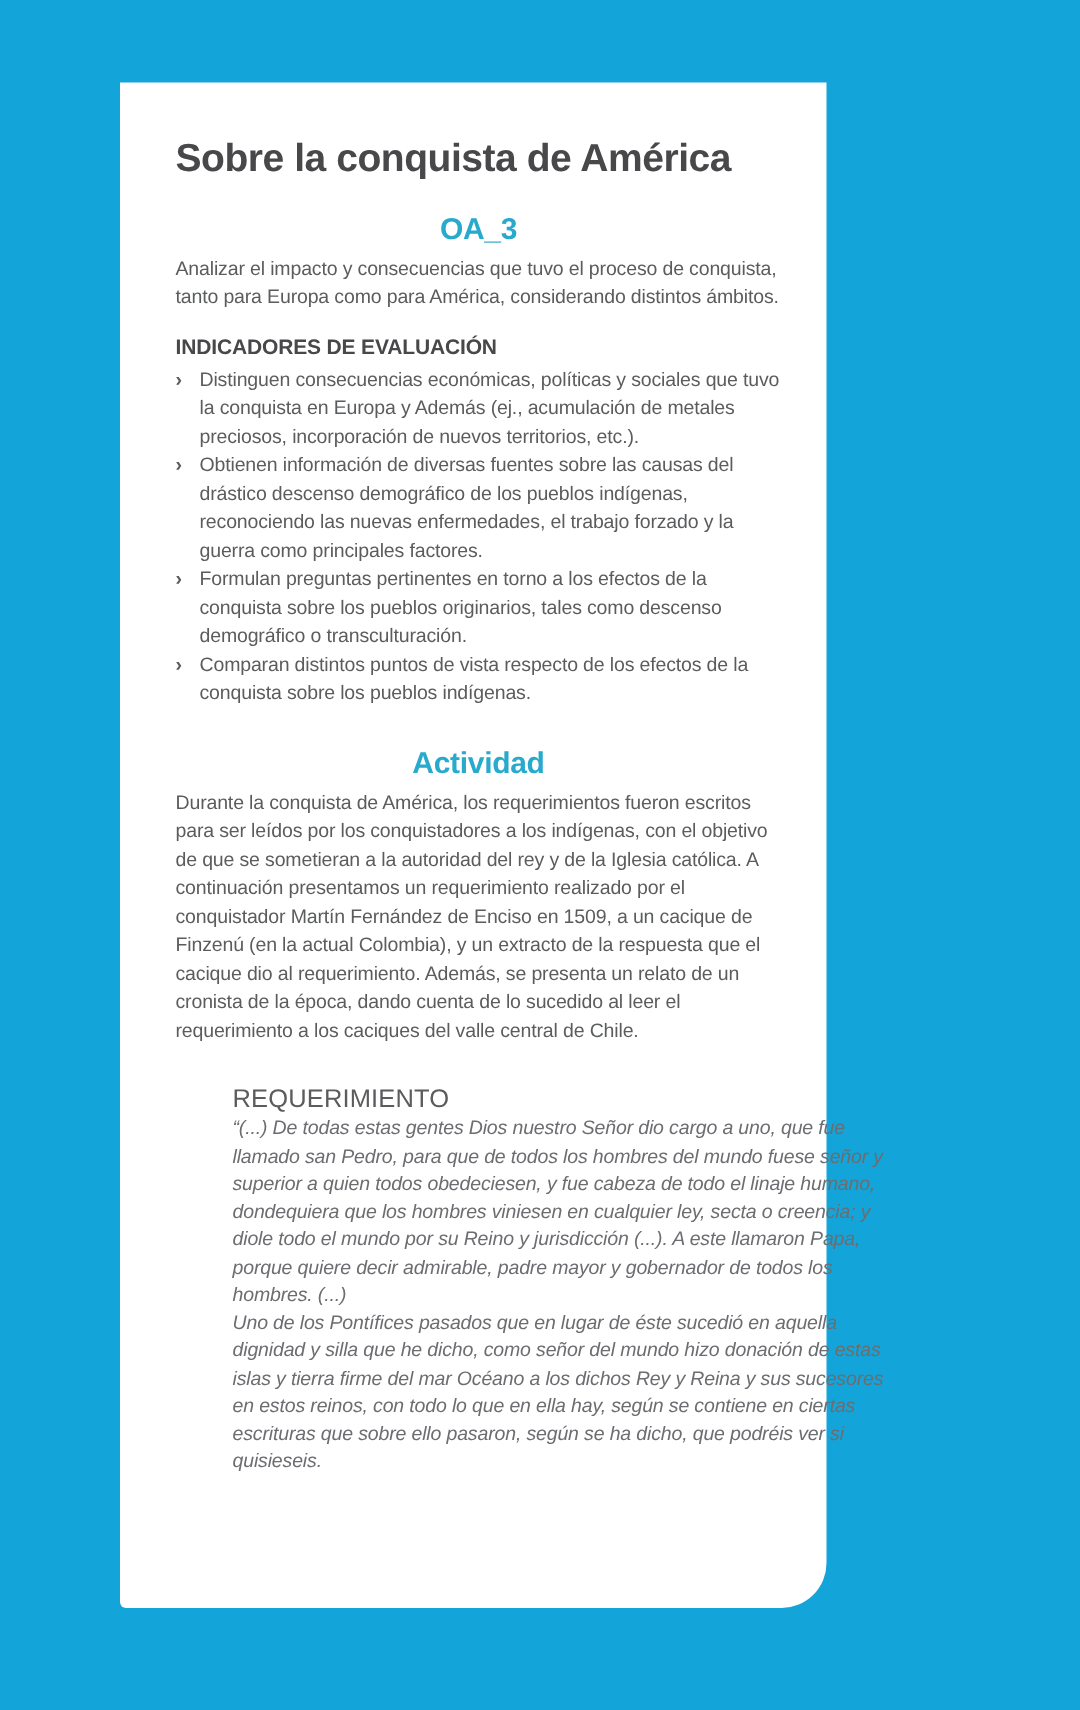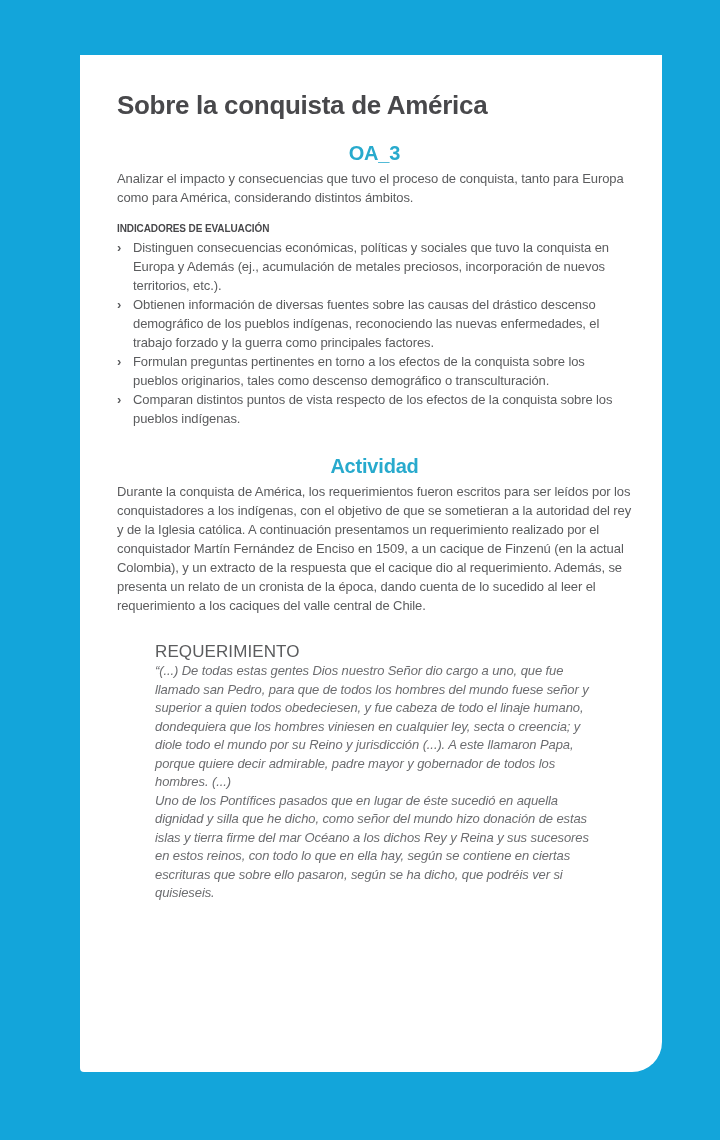"Sobre la conquista de América" .card { width: 582px -> 471px }
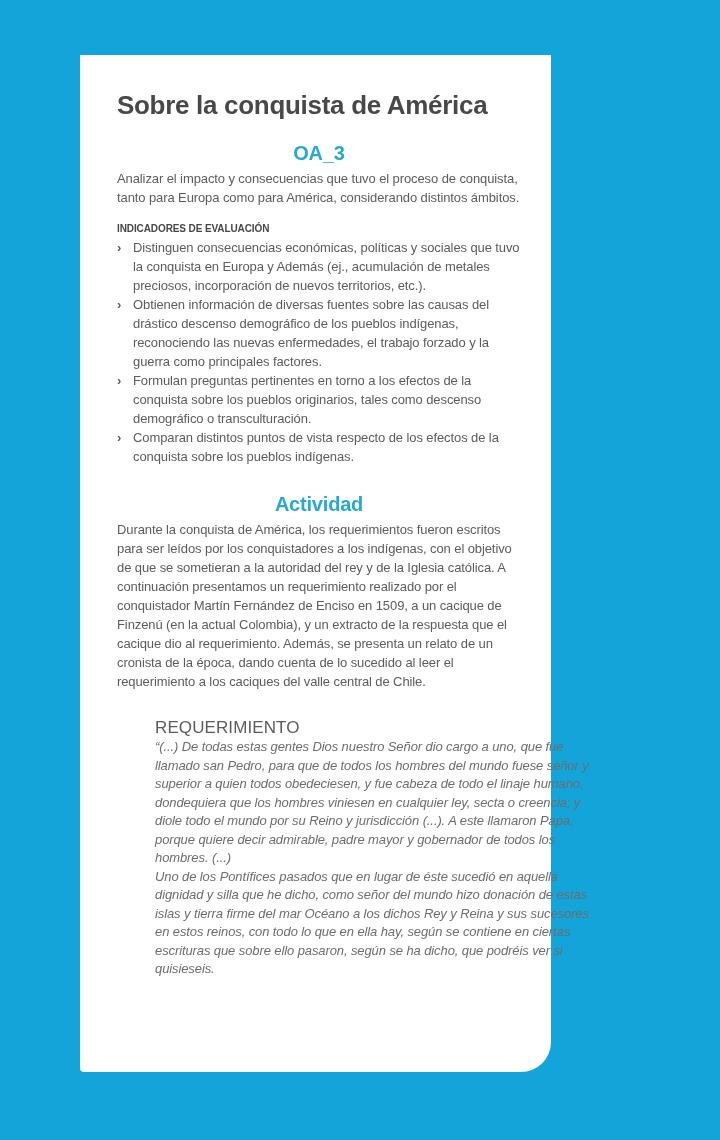"INDICADORES DE EVALUACIÓN" h3.indicators-heading { font-size: 10px -> 14px }
